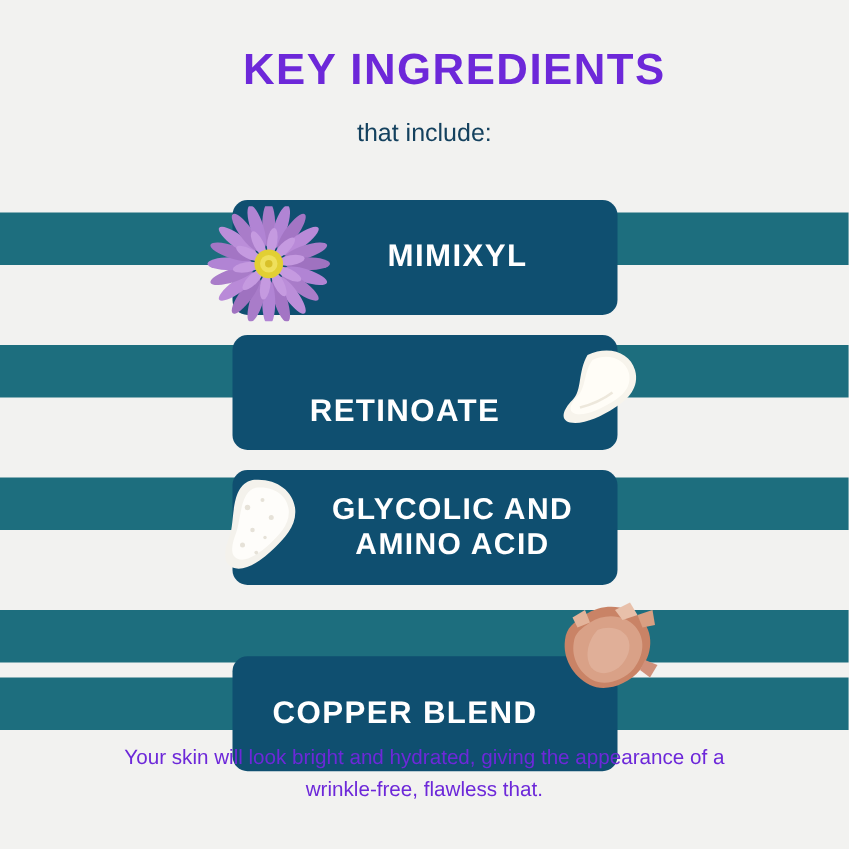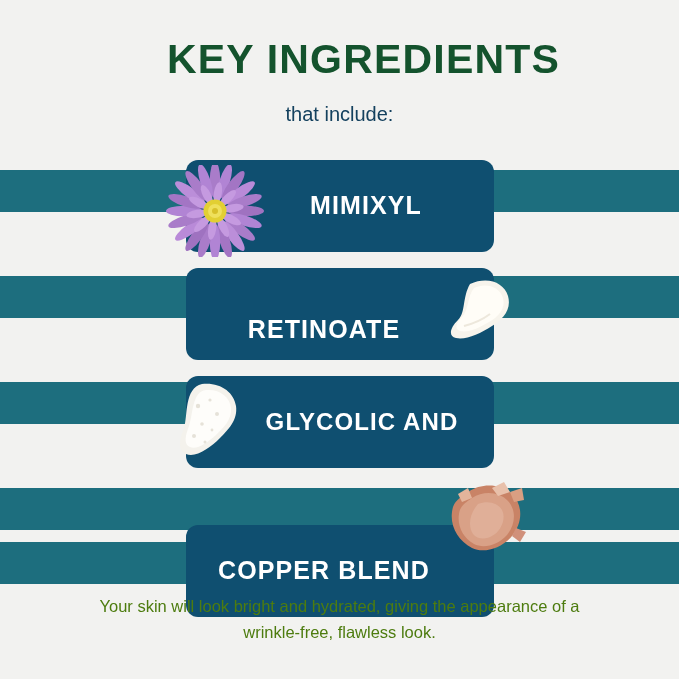"KEY INGREDIENTS" .heading .line2 { color: #14532d -> #6d28d9; font-size: 41px -> 35px }
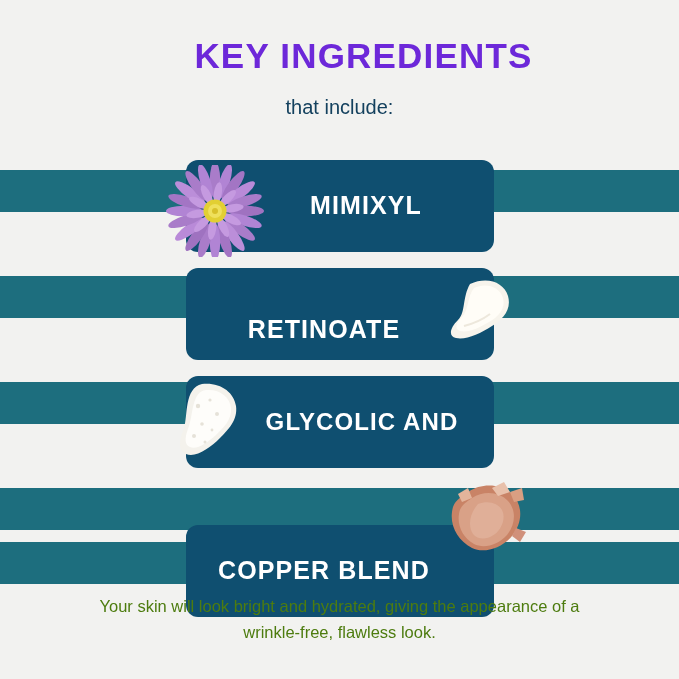"AMINO ACID" div { html: none -> <div>AMINO ACID</div> }
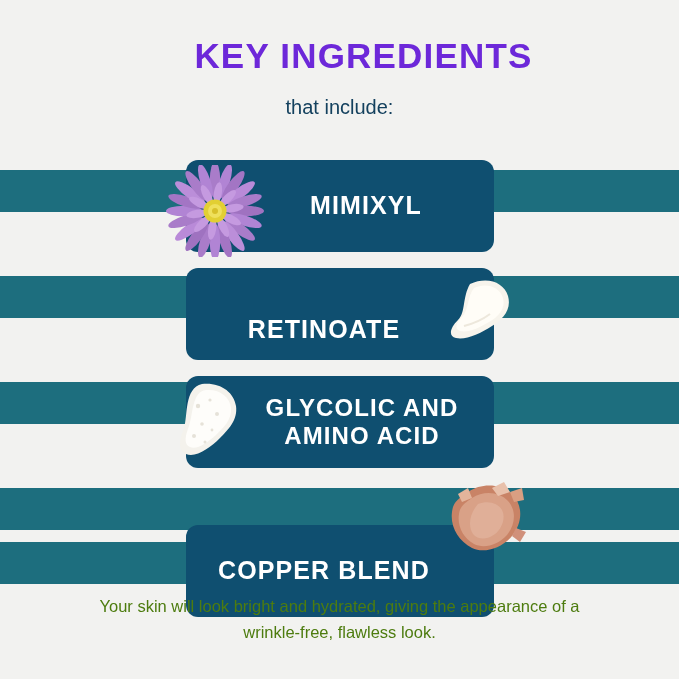"Your skin will look bright" .footer { color: #4d7c0f -> #6d28d9 }
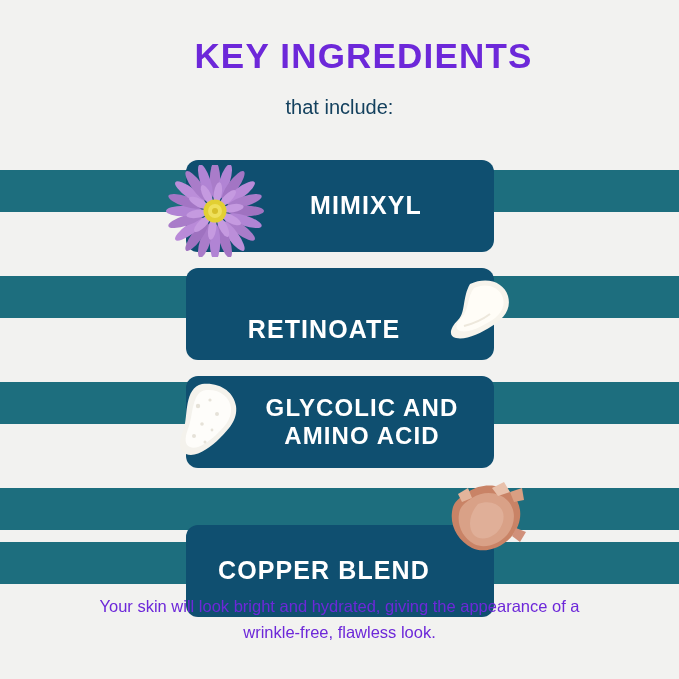"wrinkle-free, flawless look." div { text: look -> that }
